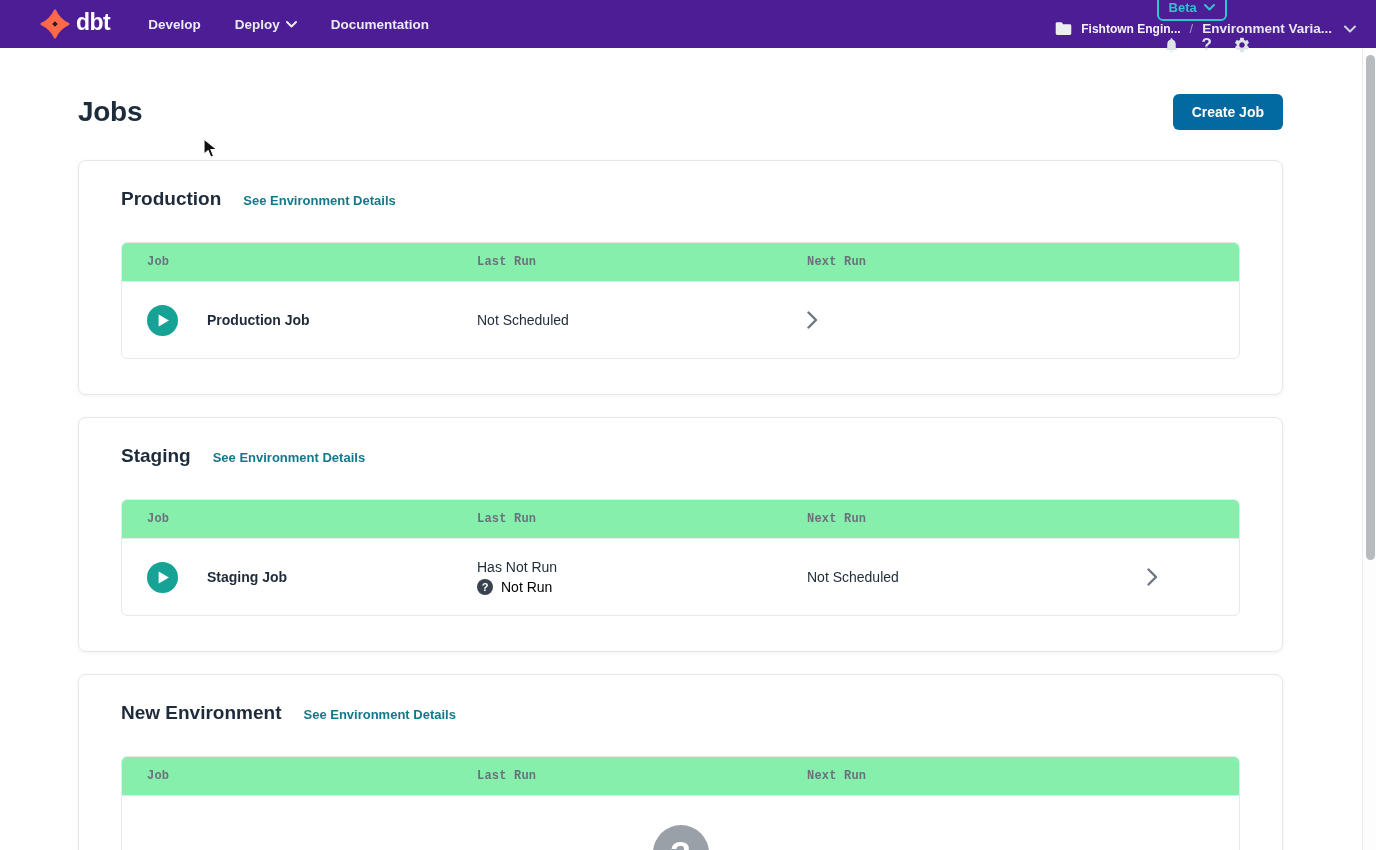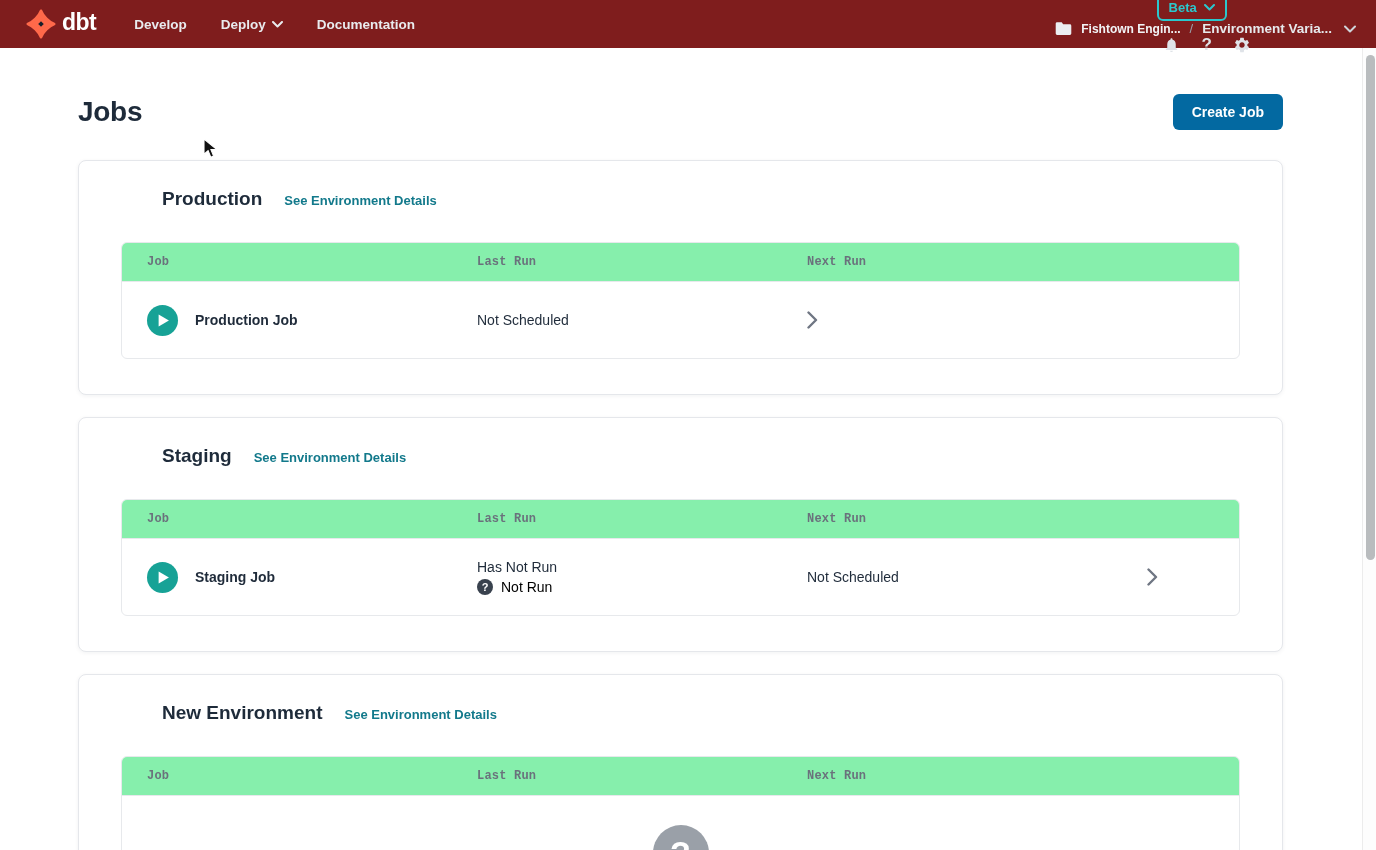"dbt" .topnav { background: #7f1d1d -> #4c1d95; padding: 0 20px 0 26px -> 0 20px 0 40px }
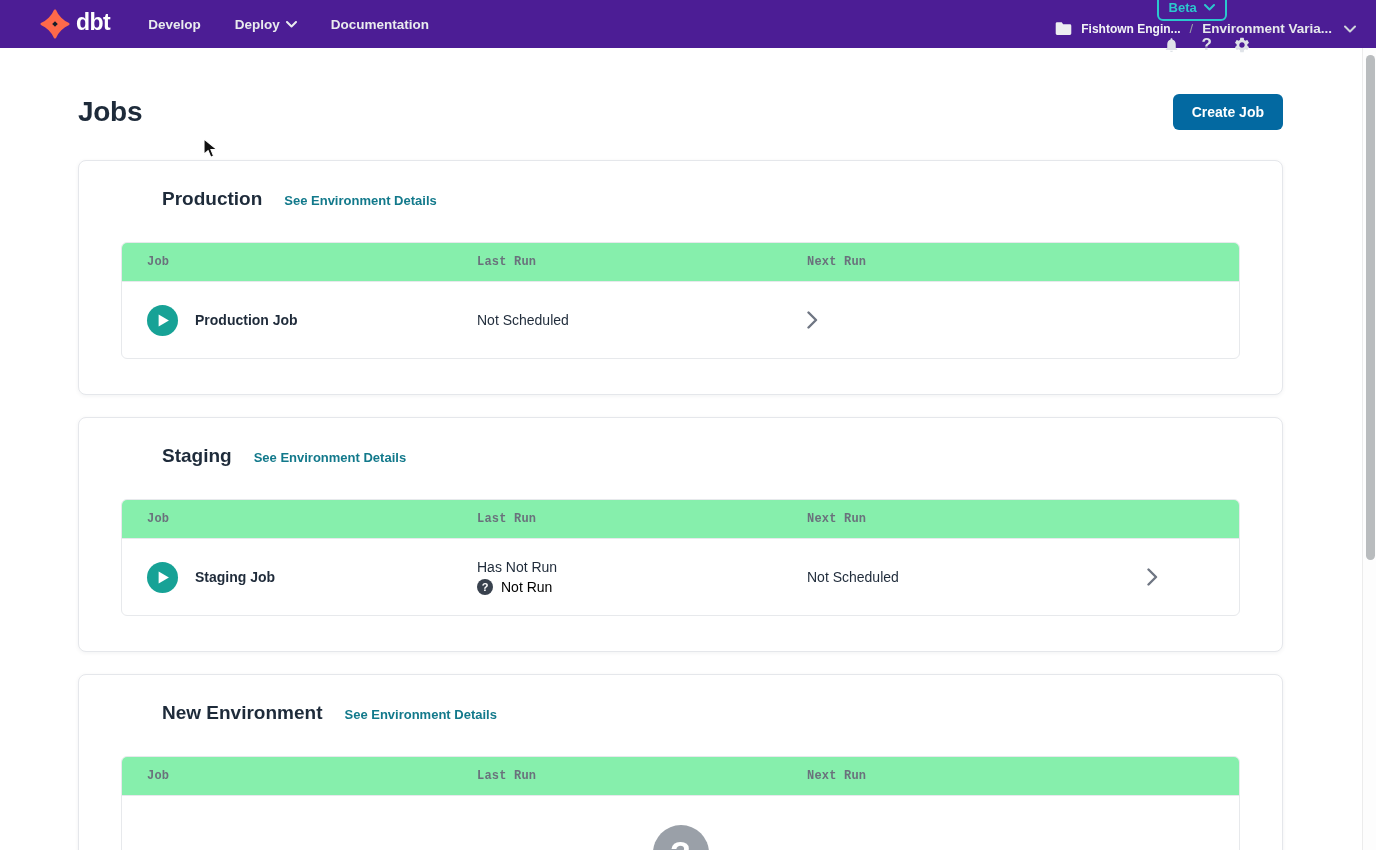"Production" .env-head { margin-left: 41px -> none }
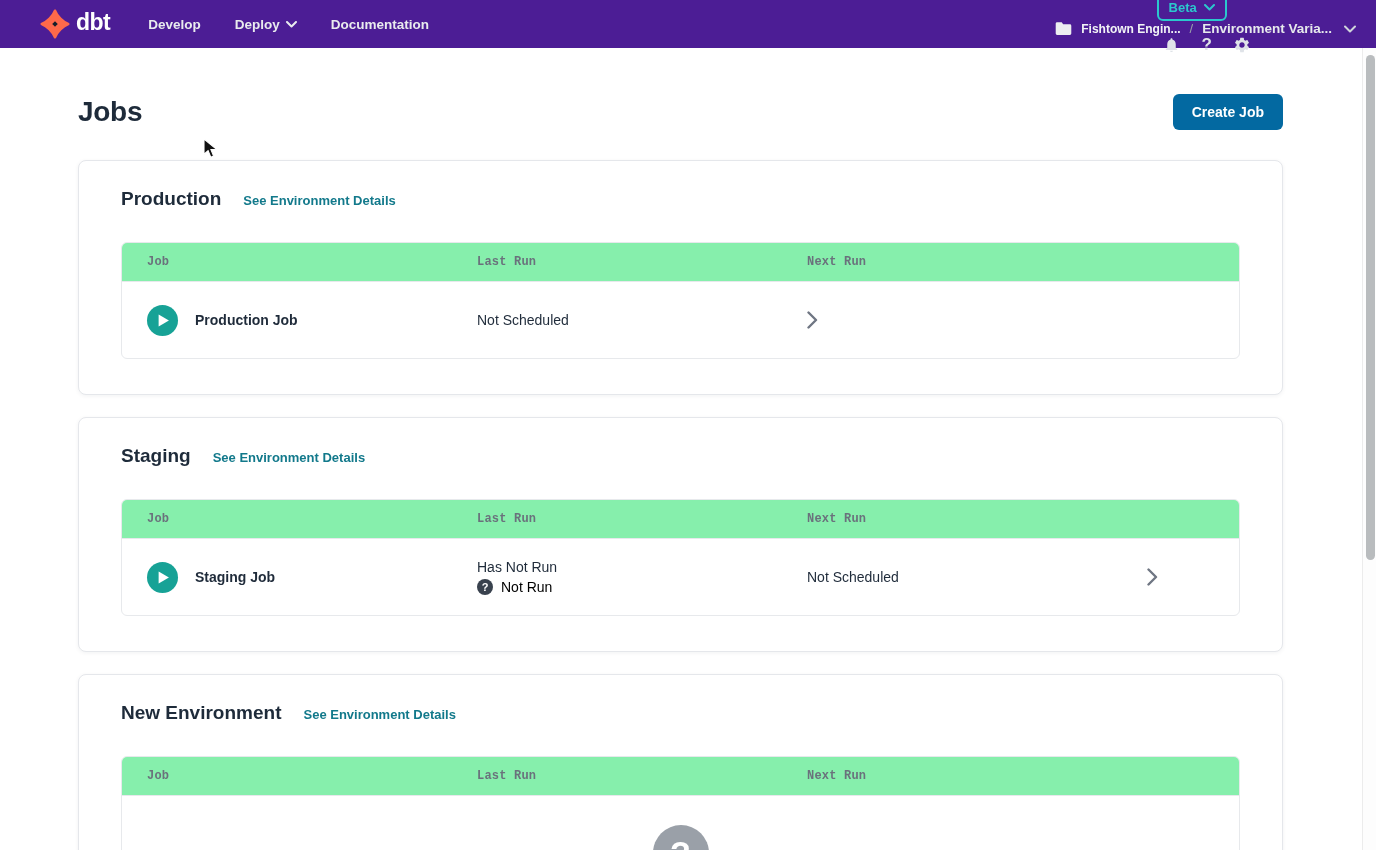"Production Job" .cell-job { gap: 17px -> 29px }
